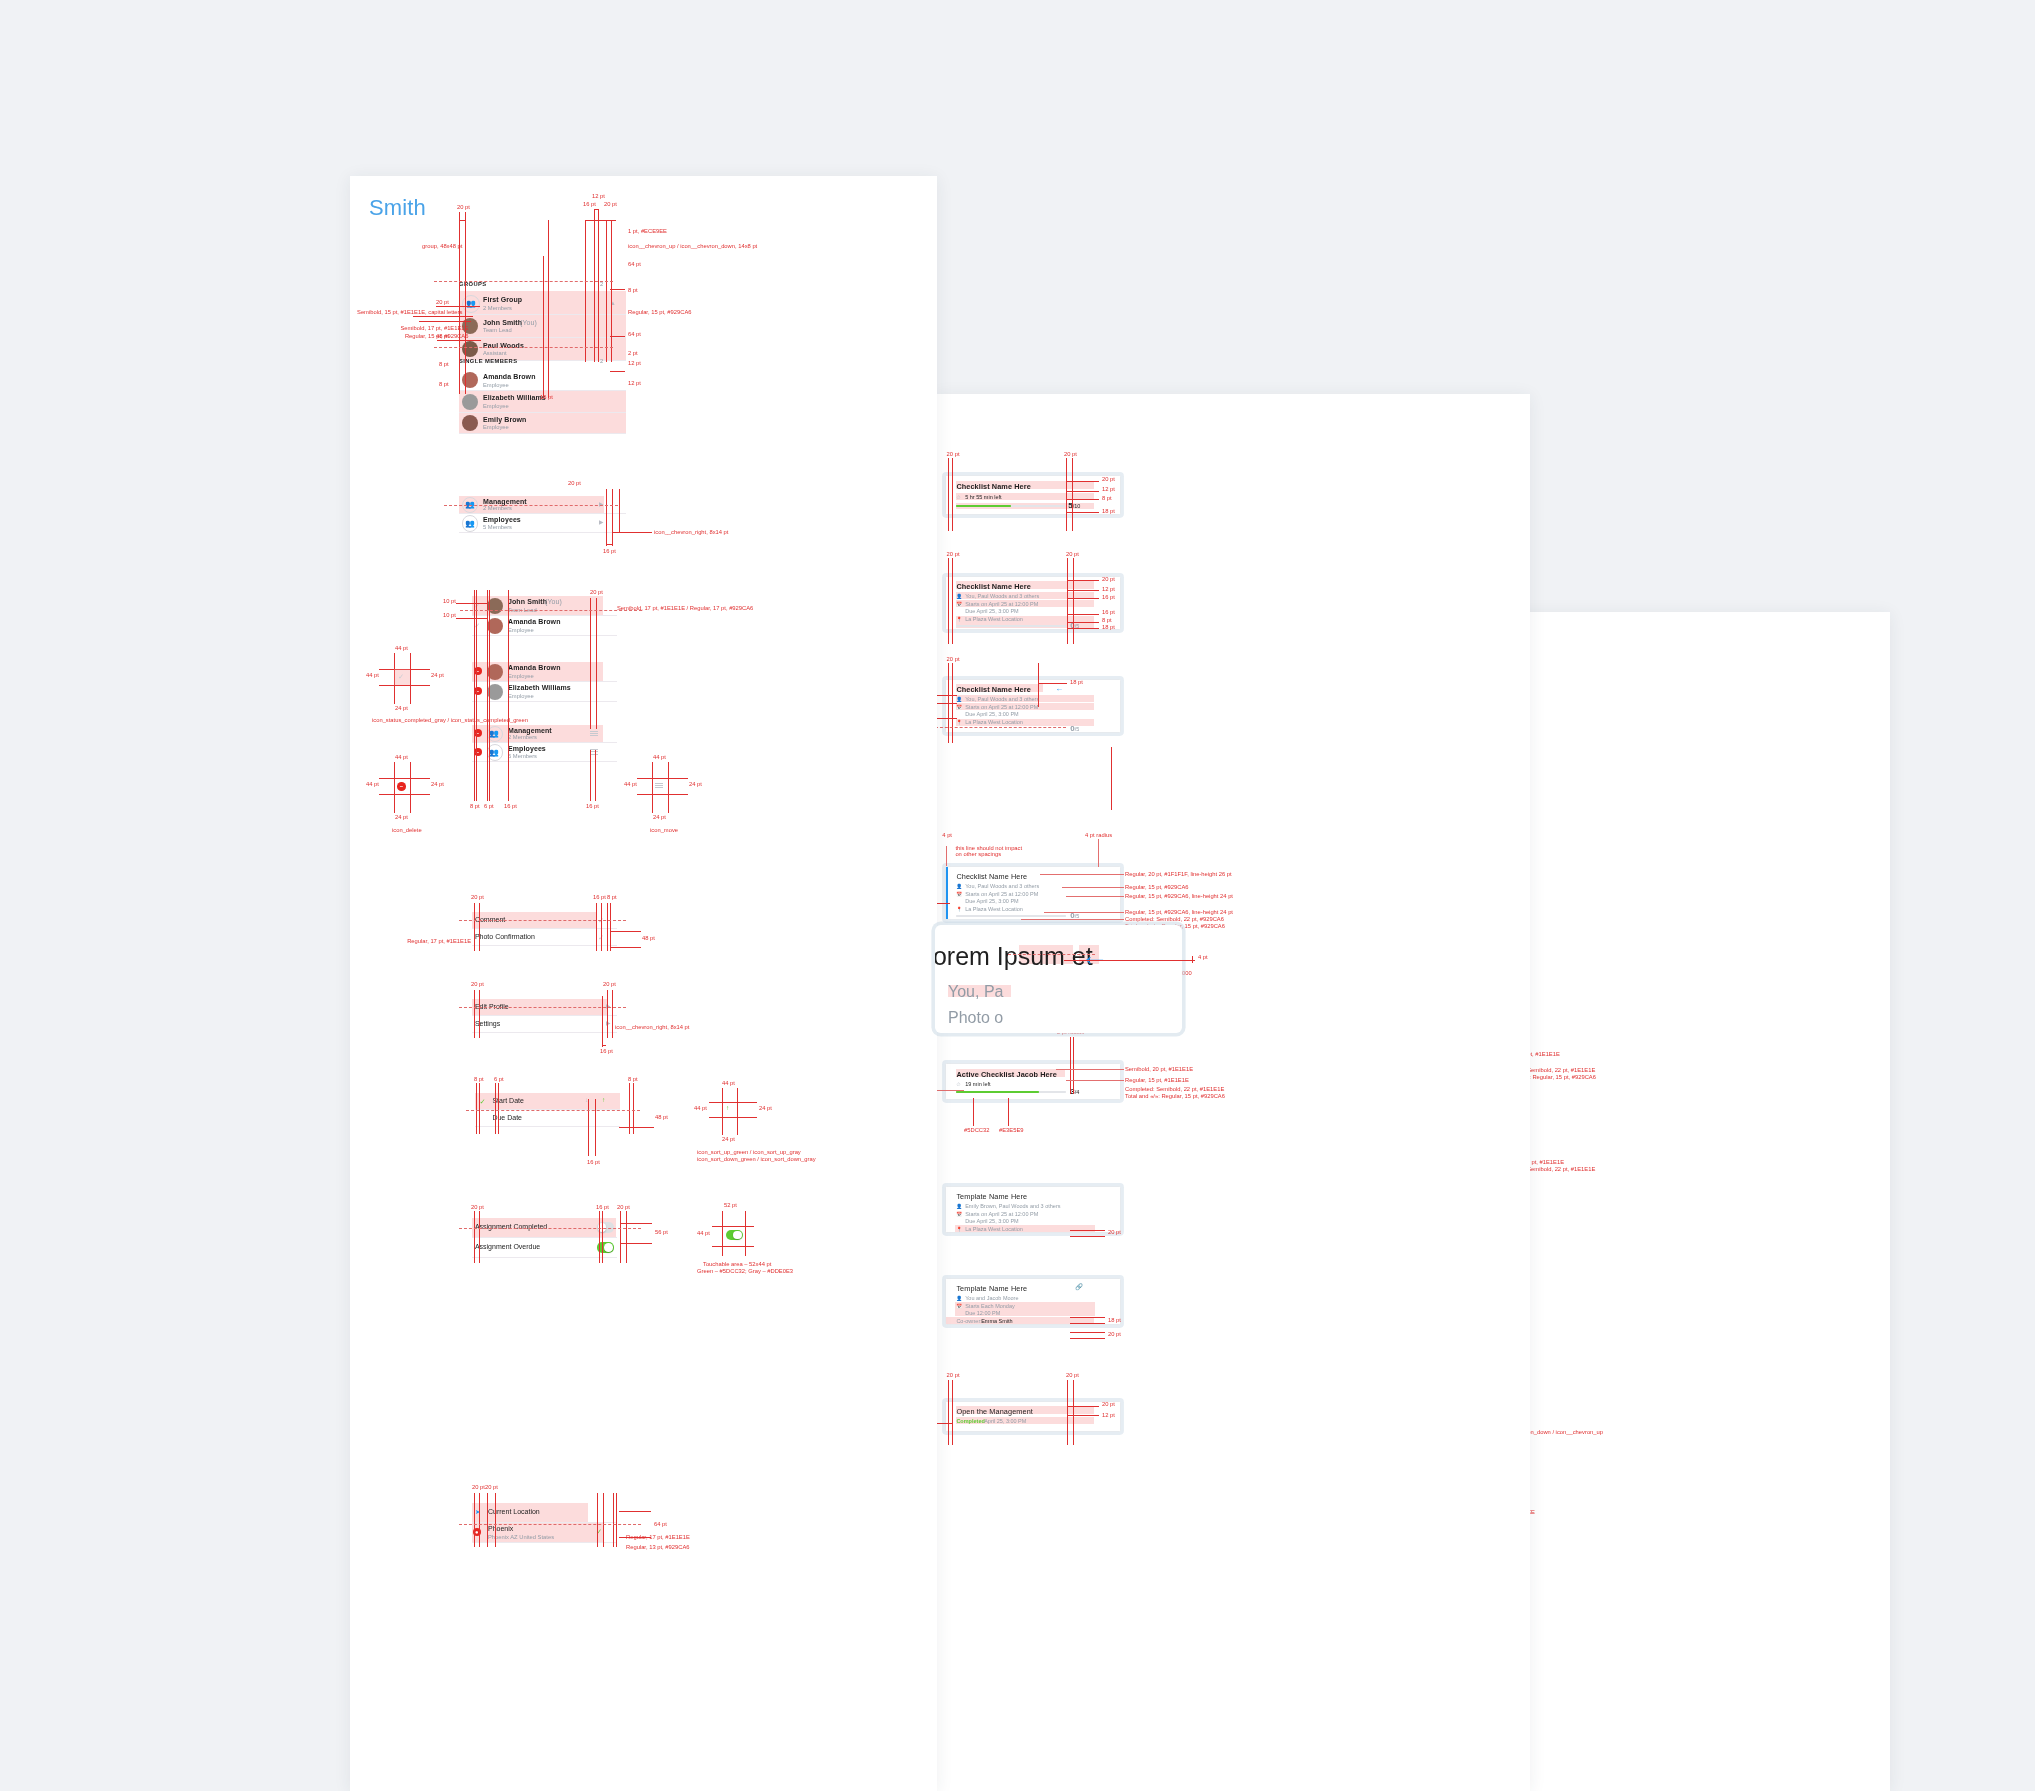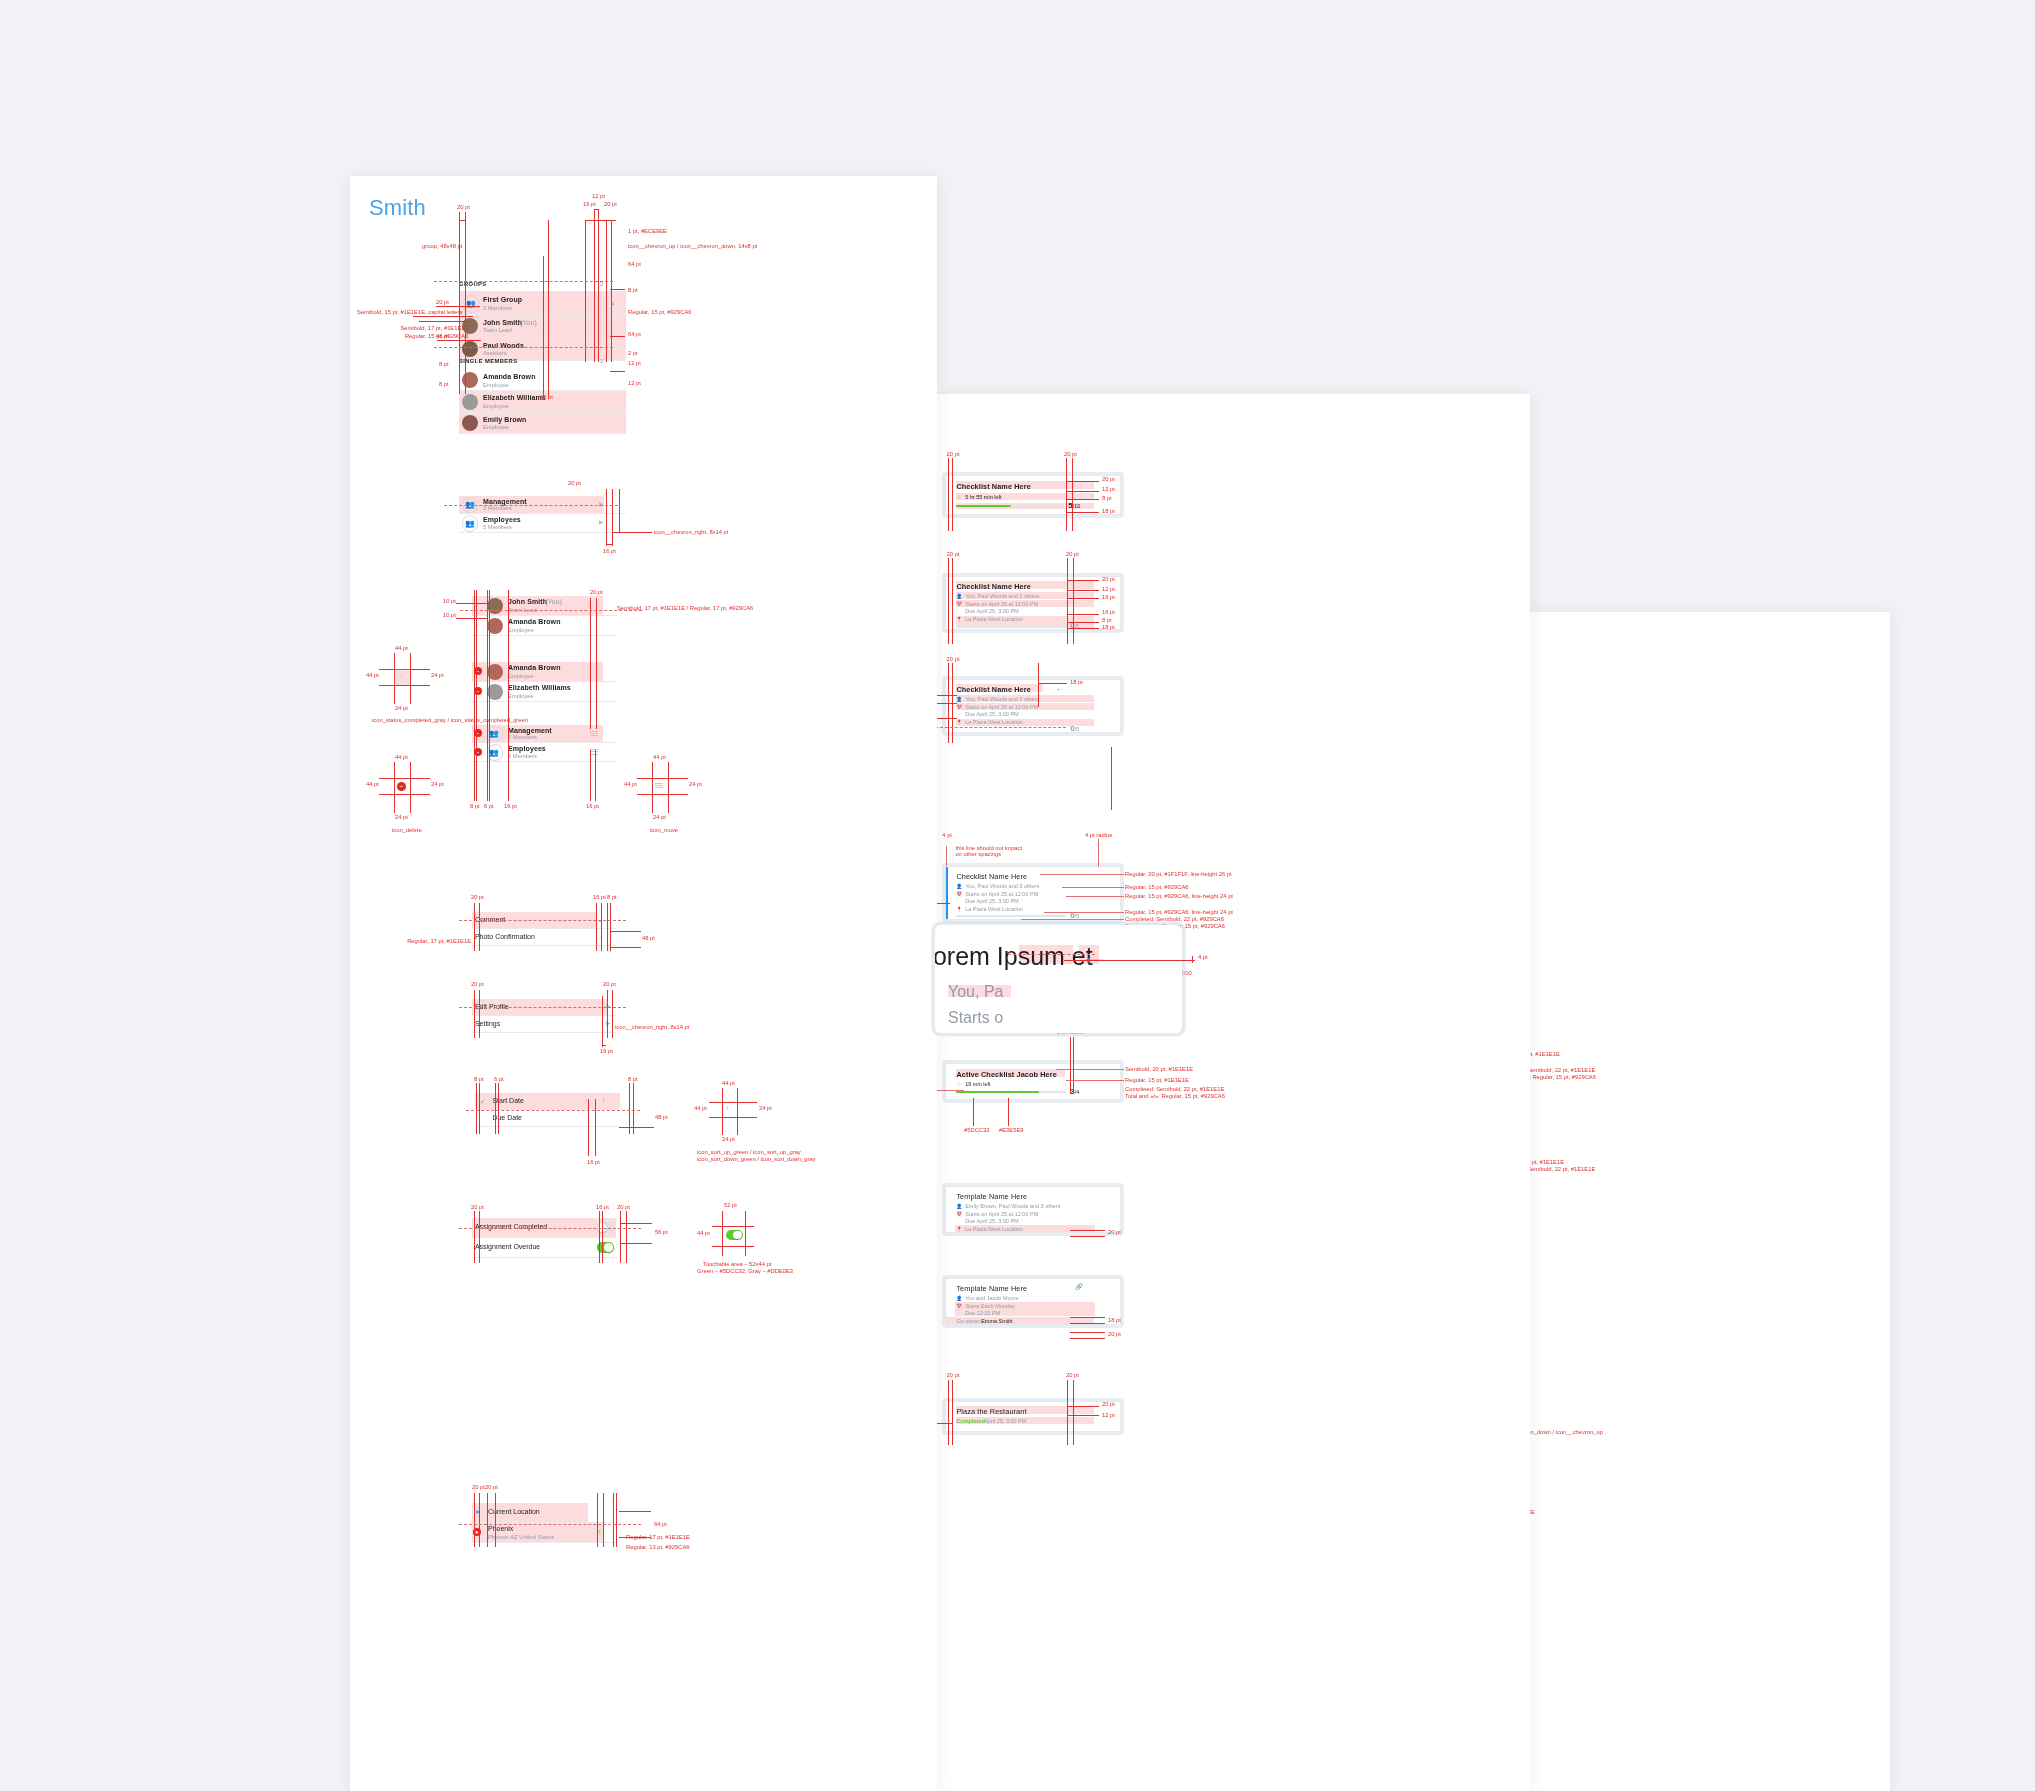"Starts o" div.bigmeta { text: Starts -> Photo }
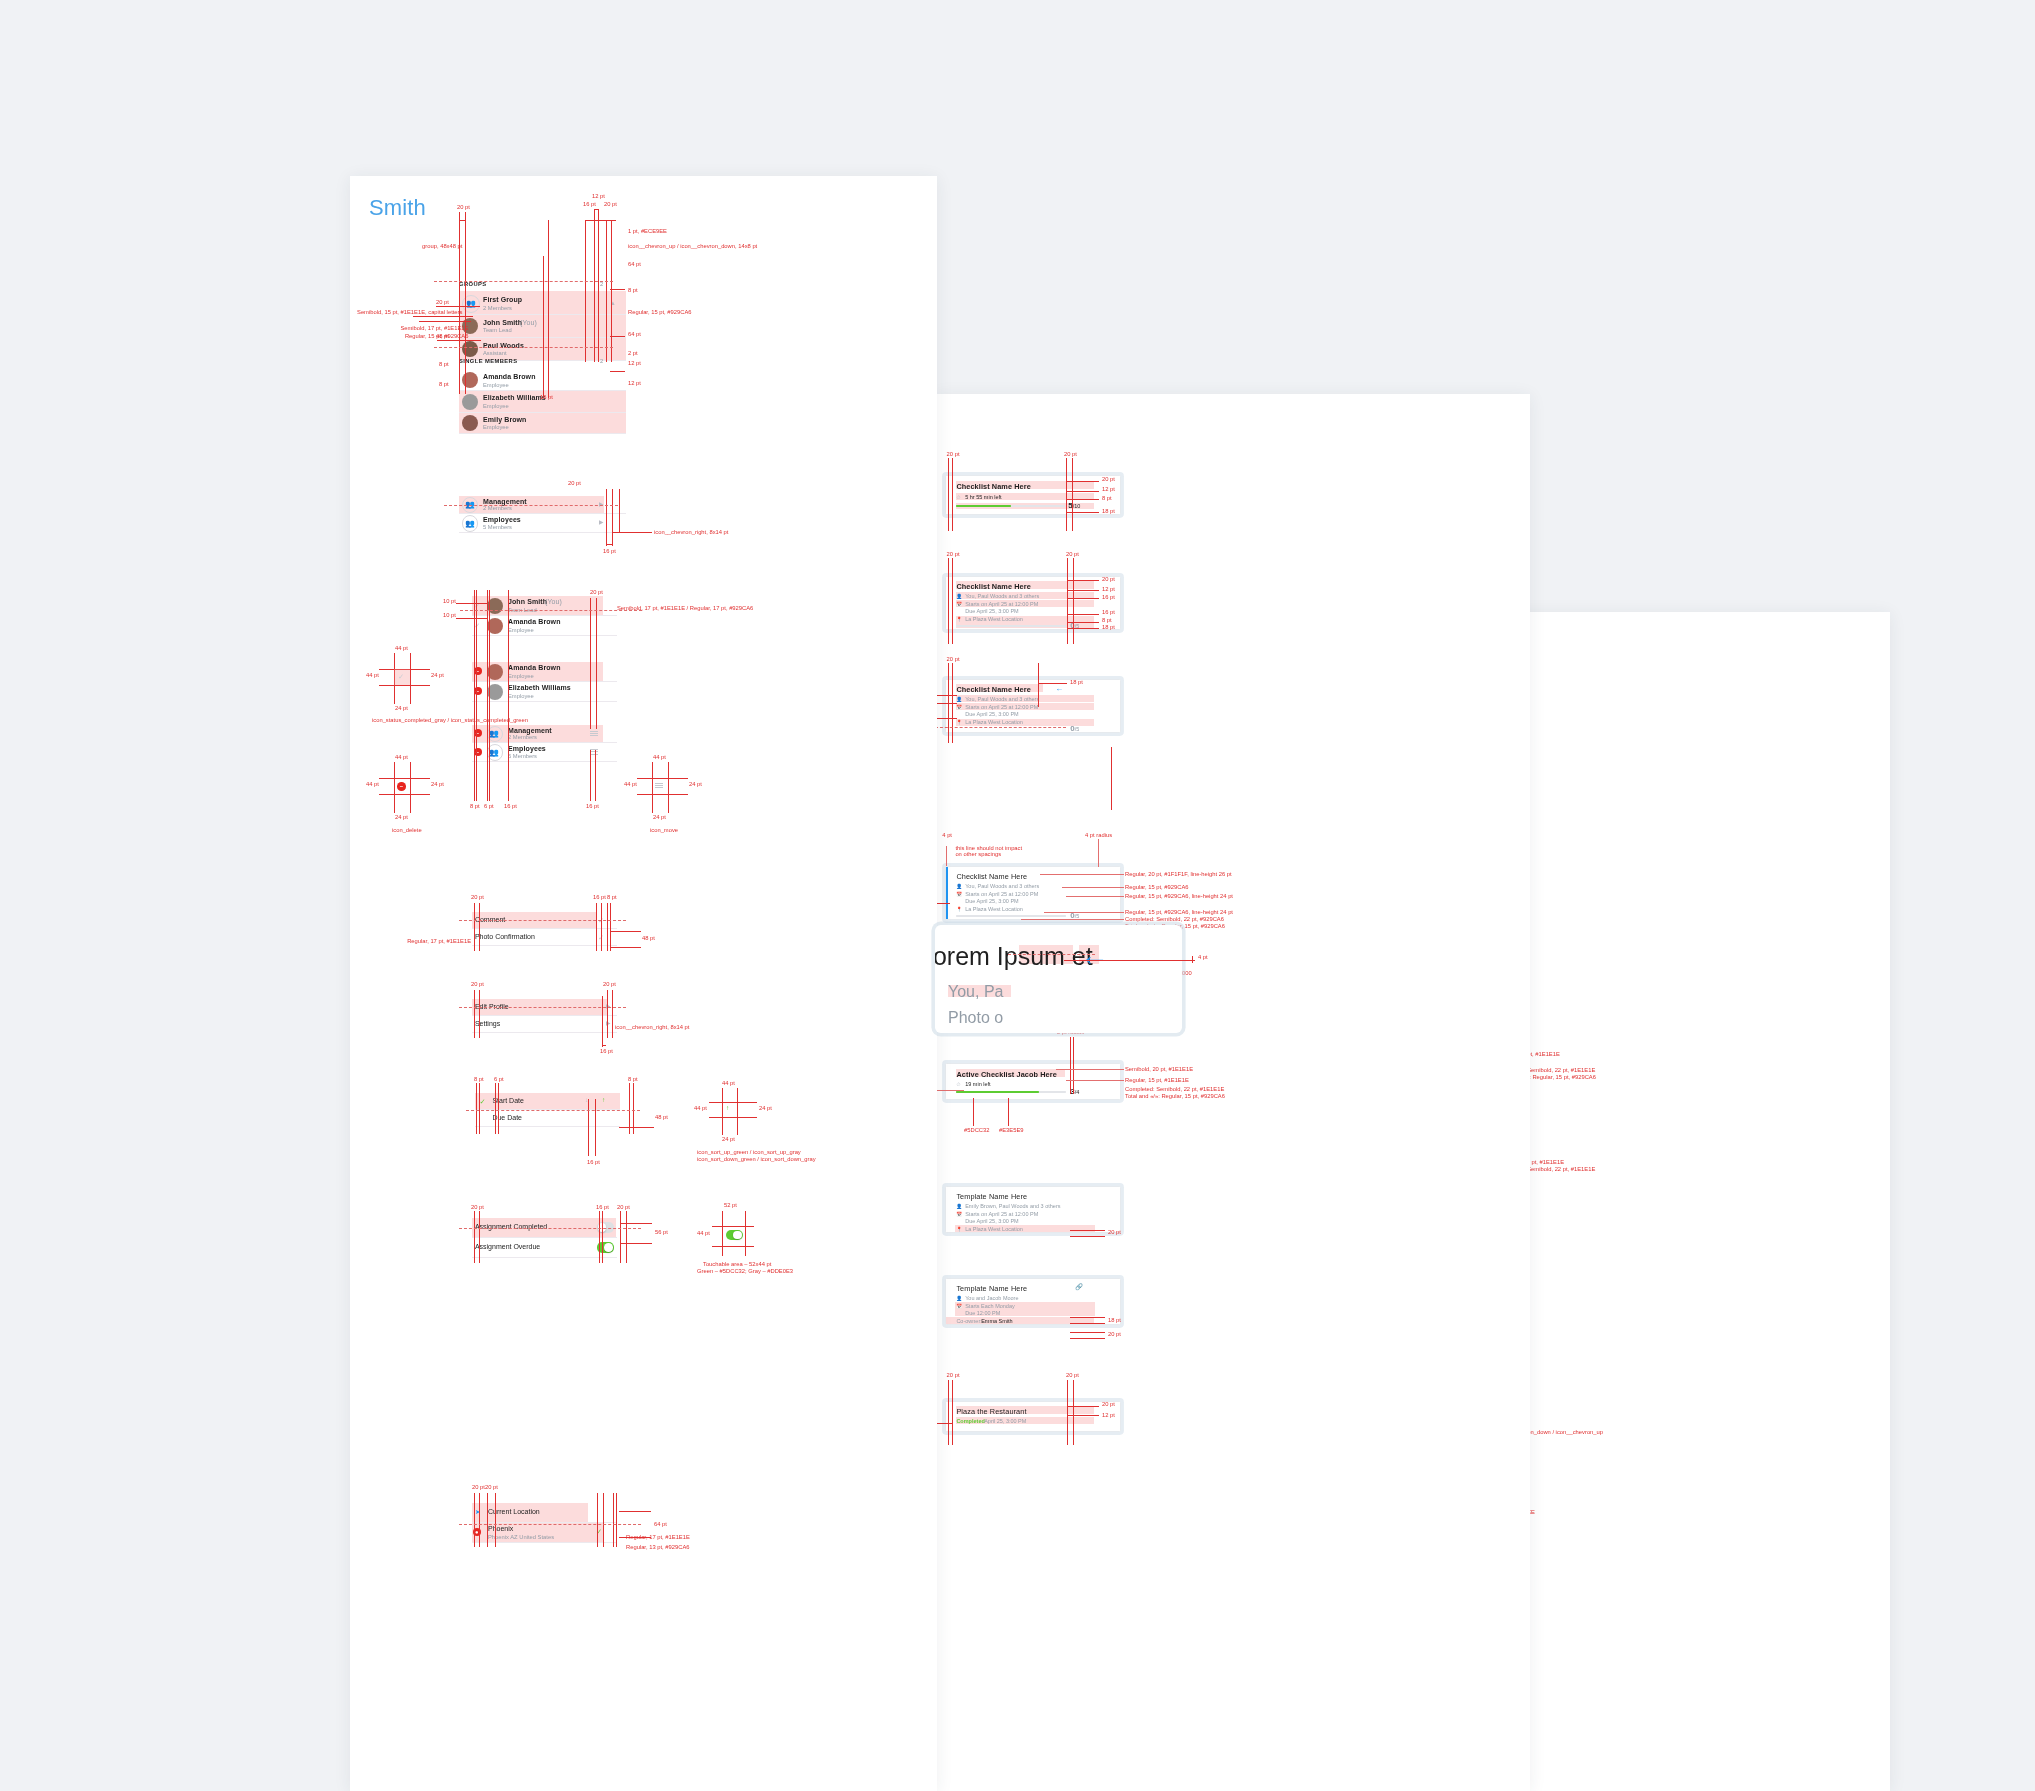"Plaza the Restaurant" div.cardttl { text: Plaza the Restaurant -> Open the Management }
